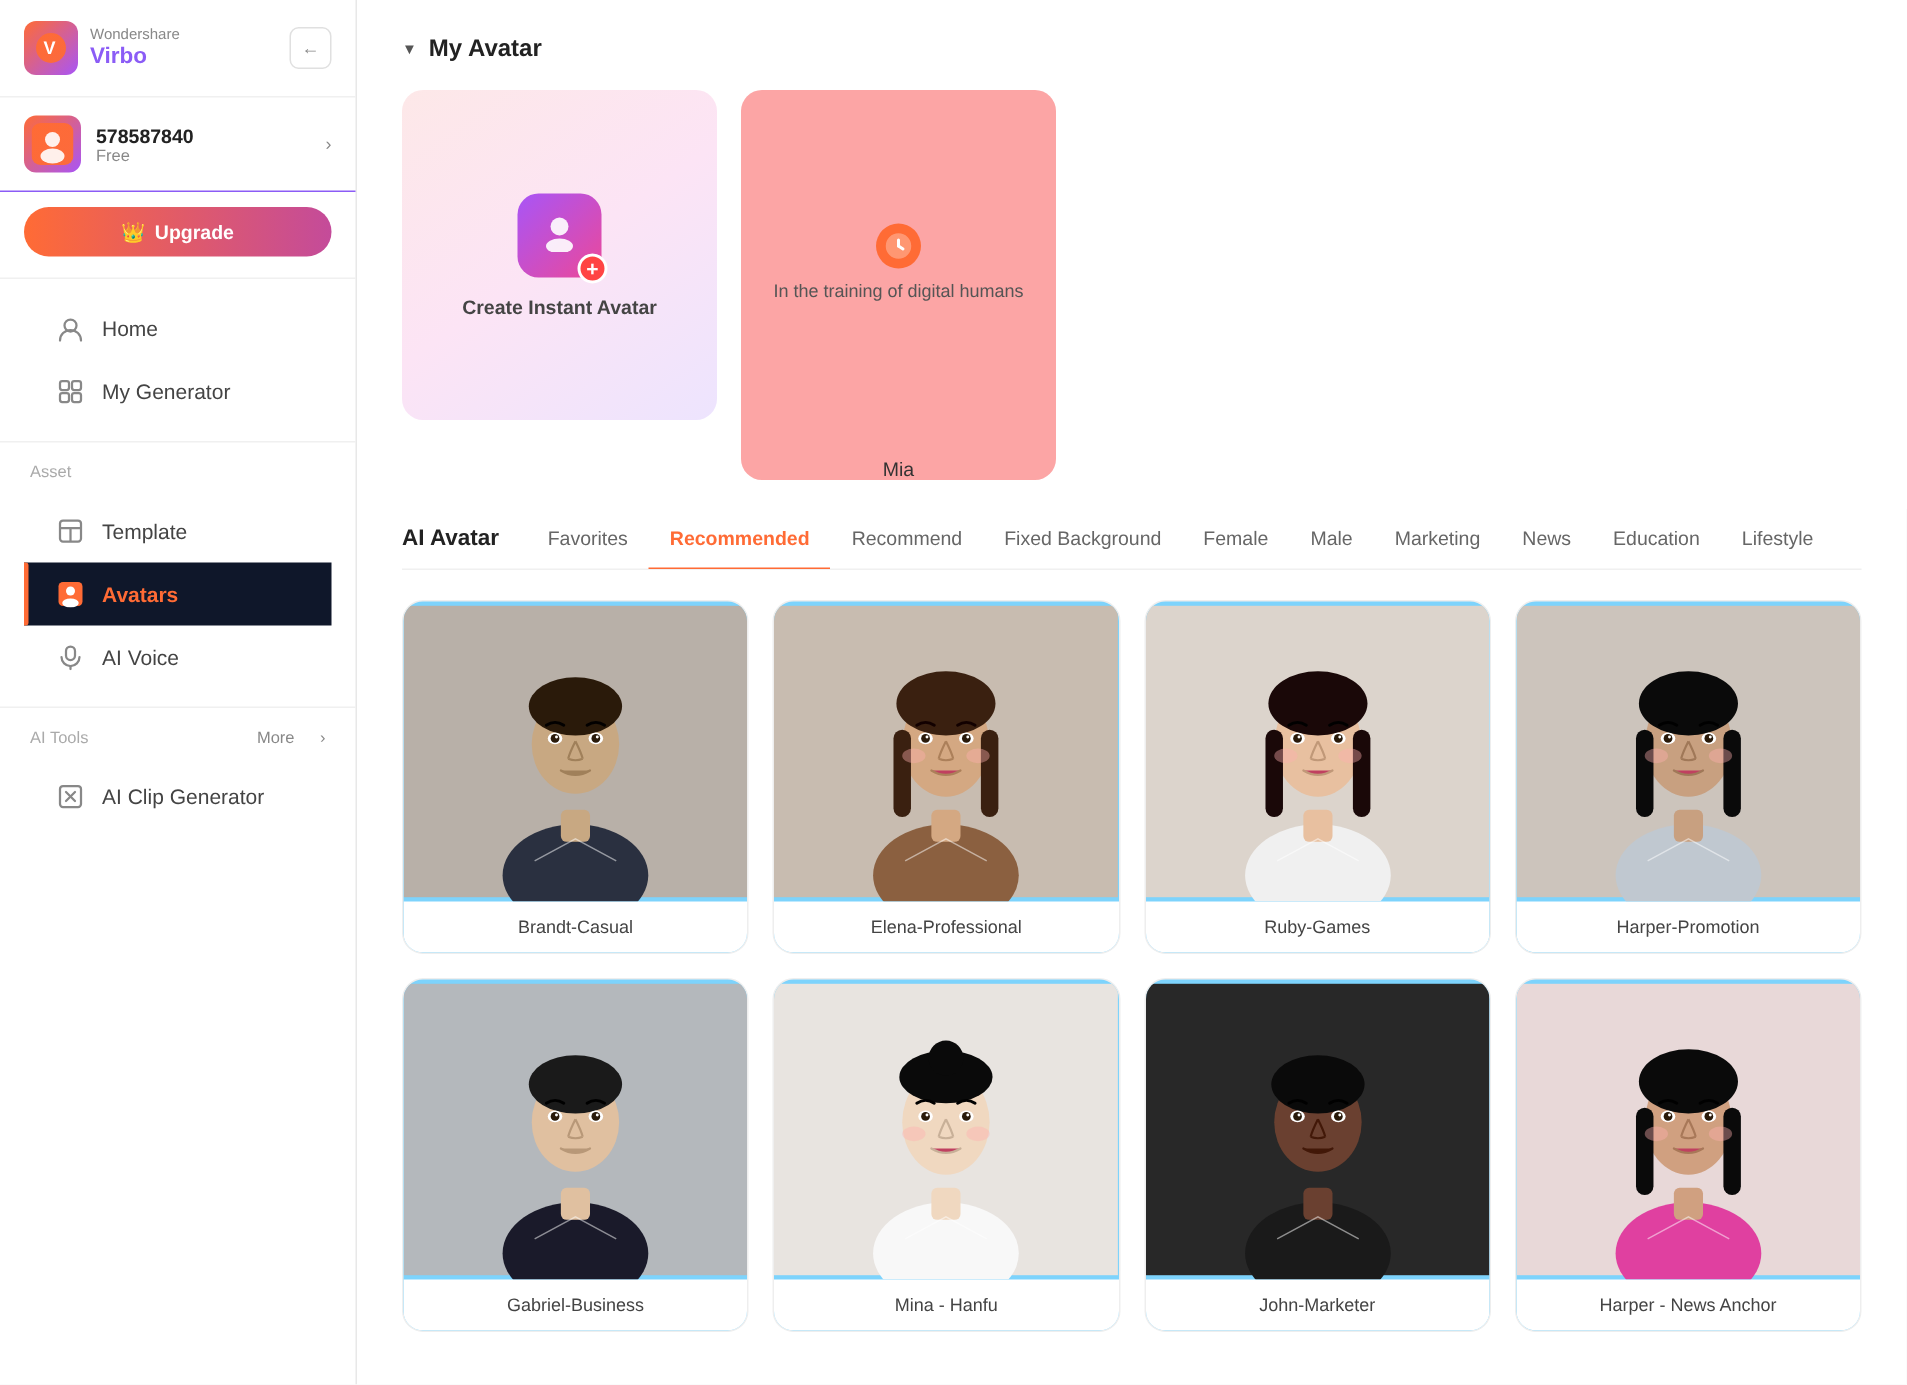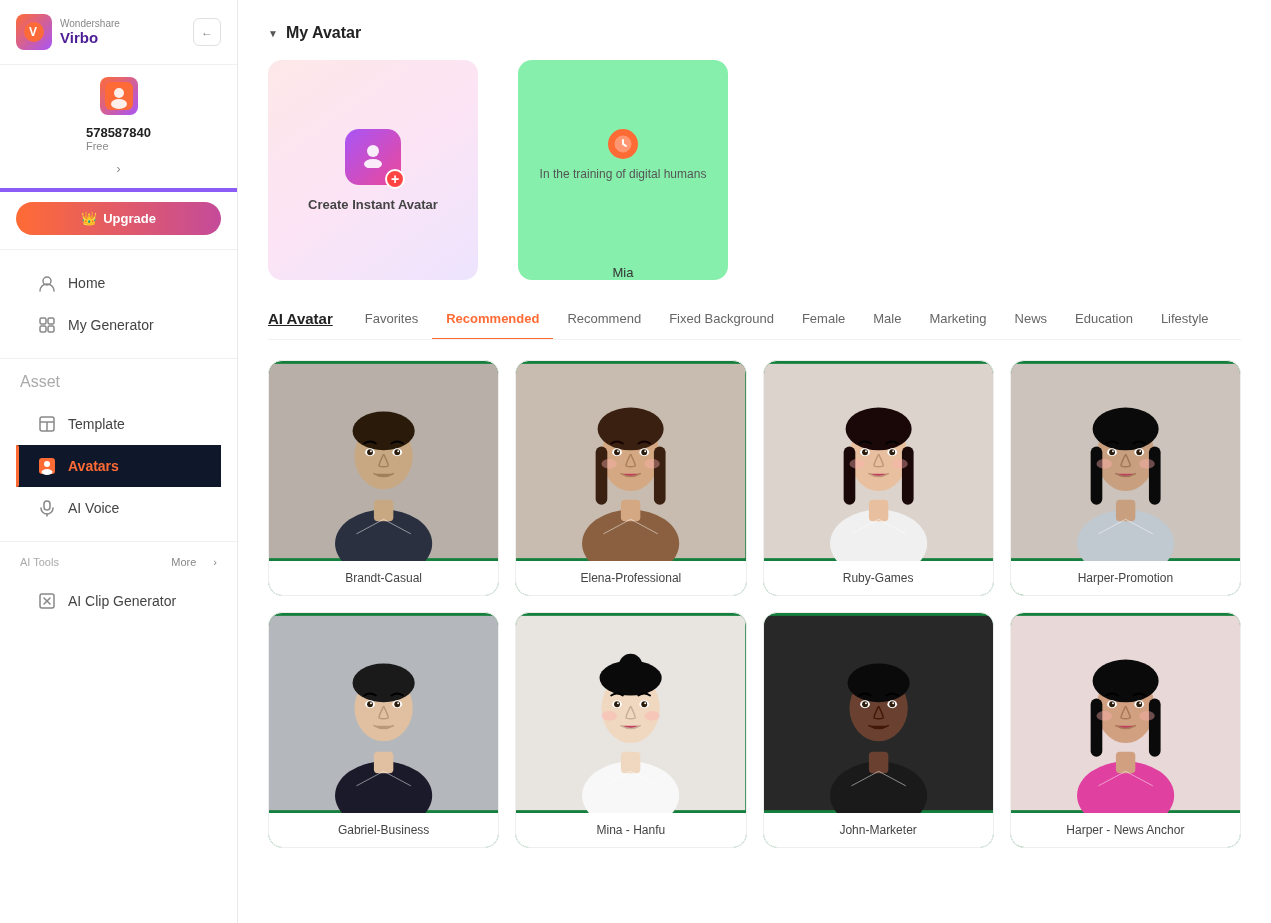"Virbo" .logo-name { color: #4c1d95 -> #8b5cf6 }
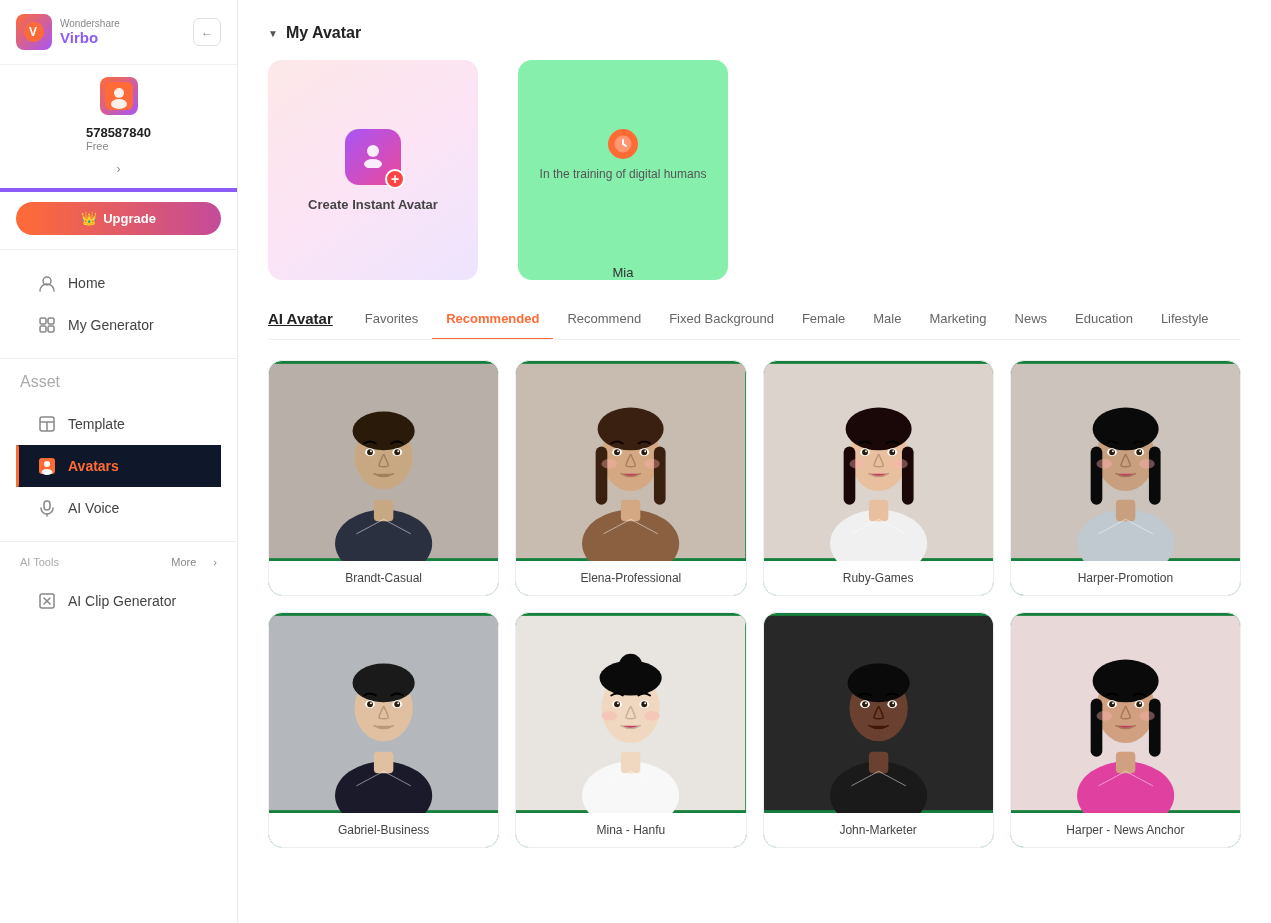"578587840" .user-area { border-bottom: 4px solid #8b5cf6 -> 1px solid #8b5cf6; flex-direction: column -> none }
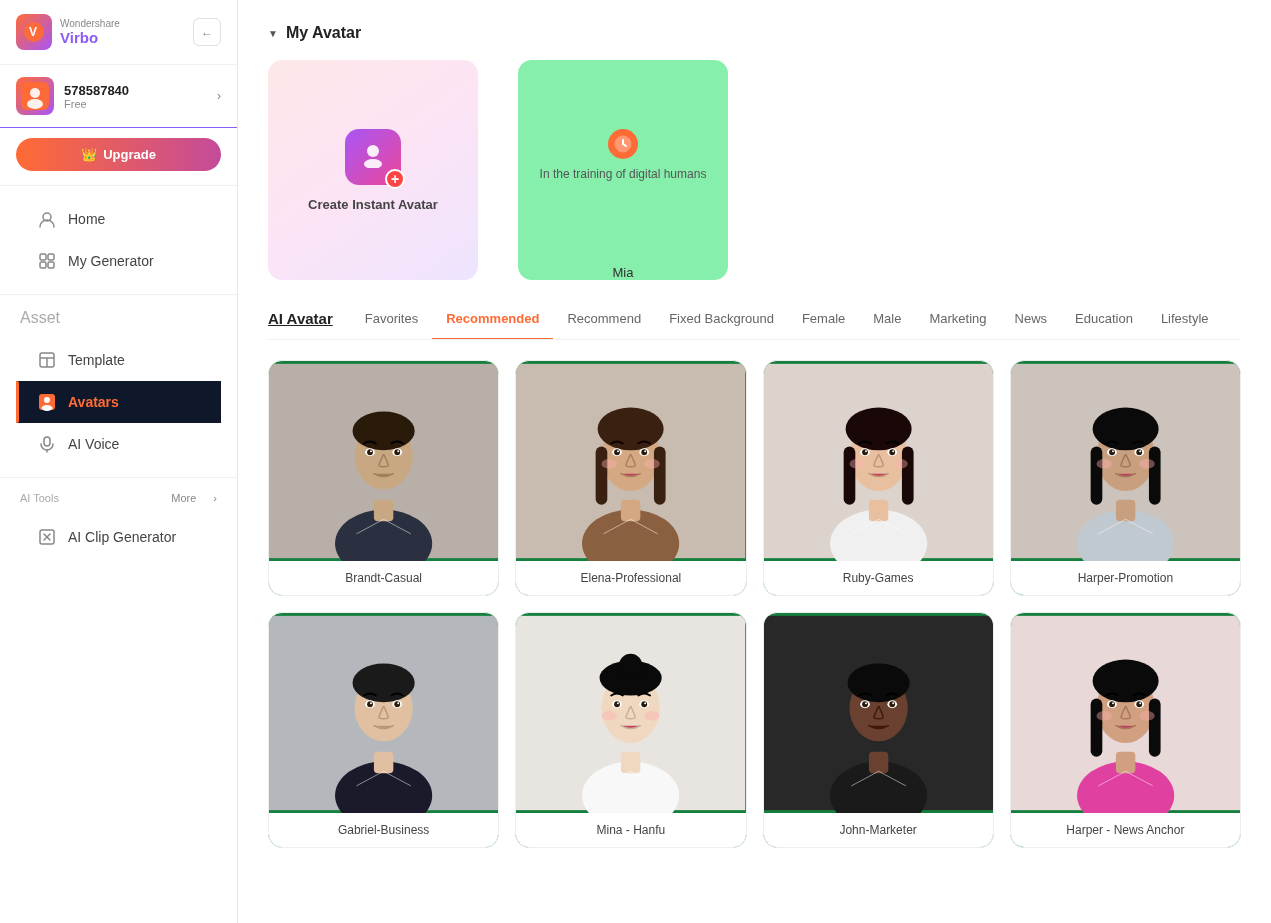"In the training of digital" .training-card { background: #86efac -> #fca5a5; height: 220px -> 260px; margin-left: 24px -> none }
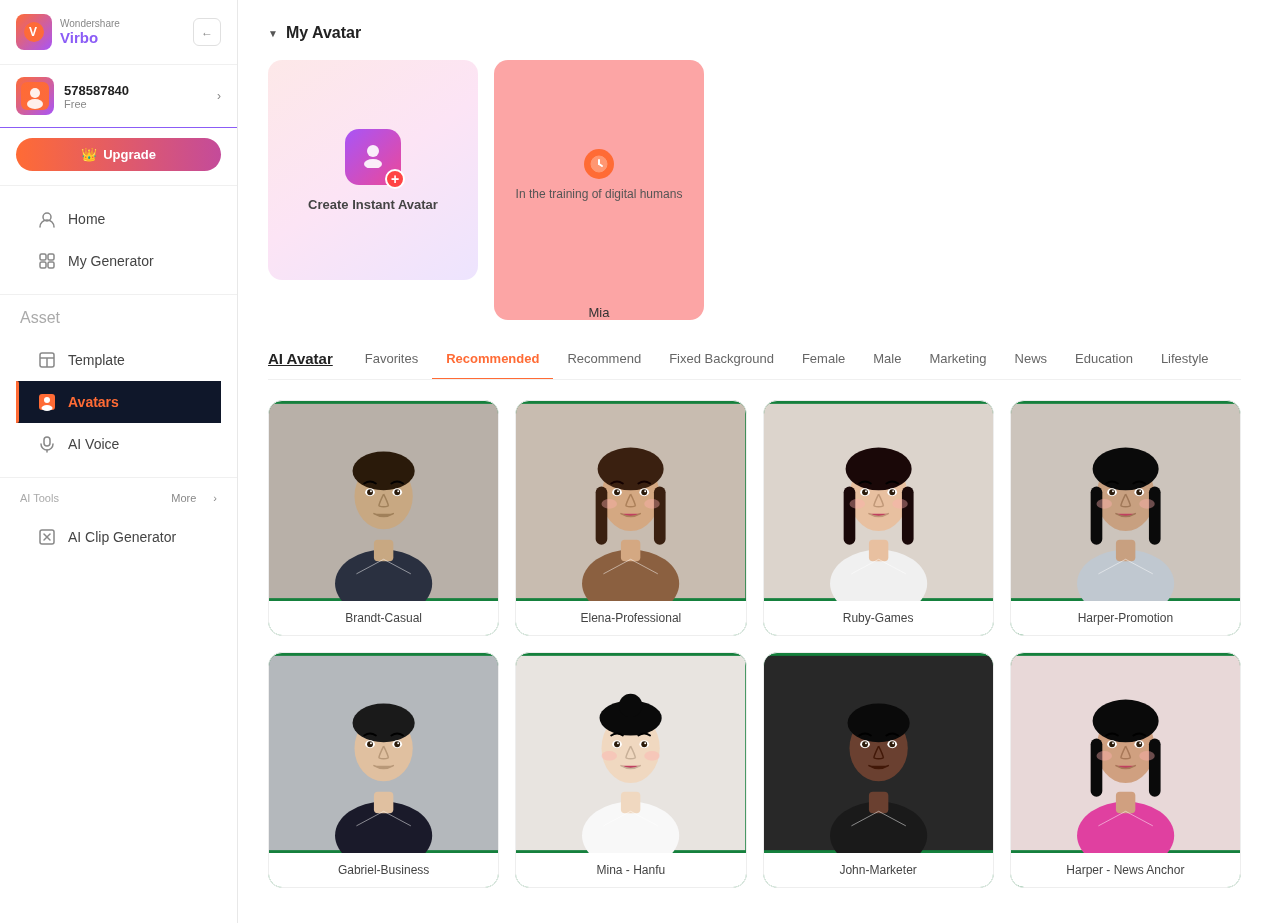"Asset" .section-label { font-size: 16px -> 11px }
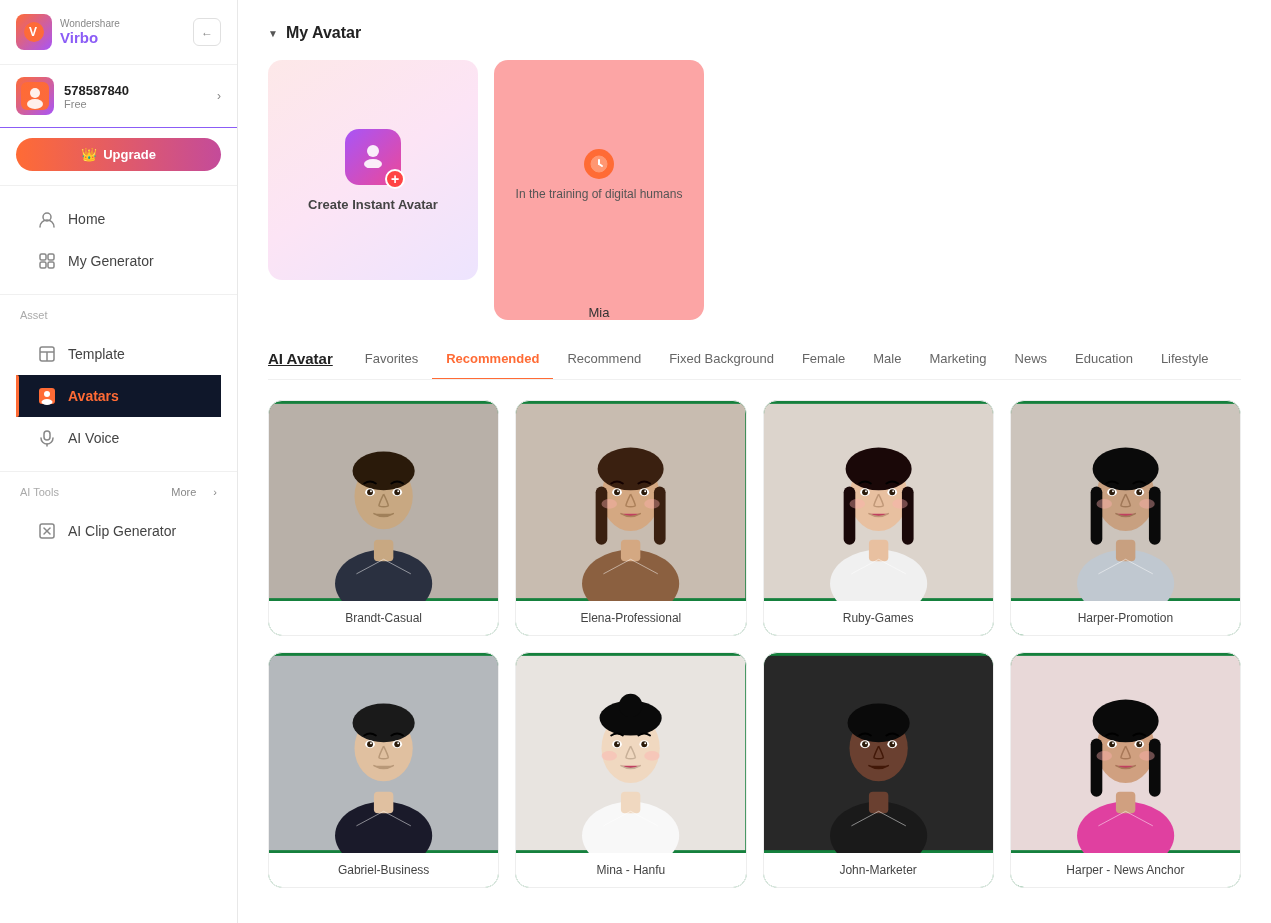"AI Avatar" .ai-avatar-title { text-decoration: underline -> none }
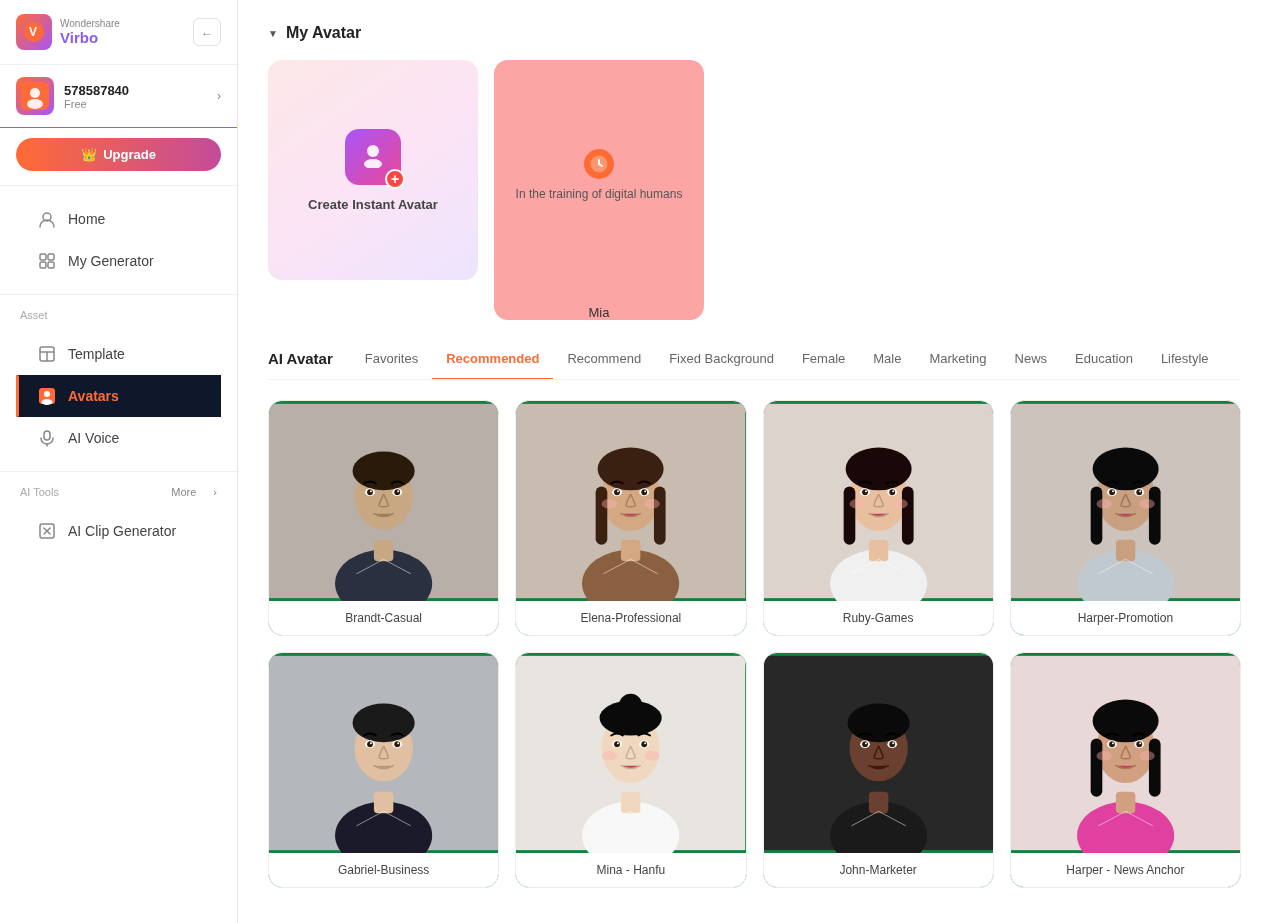"Brandt-Casual" .avatar-card { background: #15803d -> #7dd3fc }
